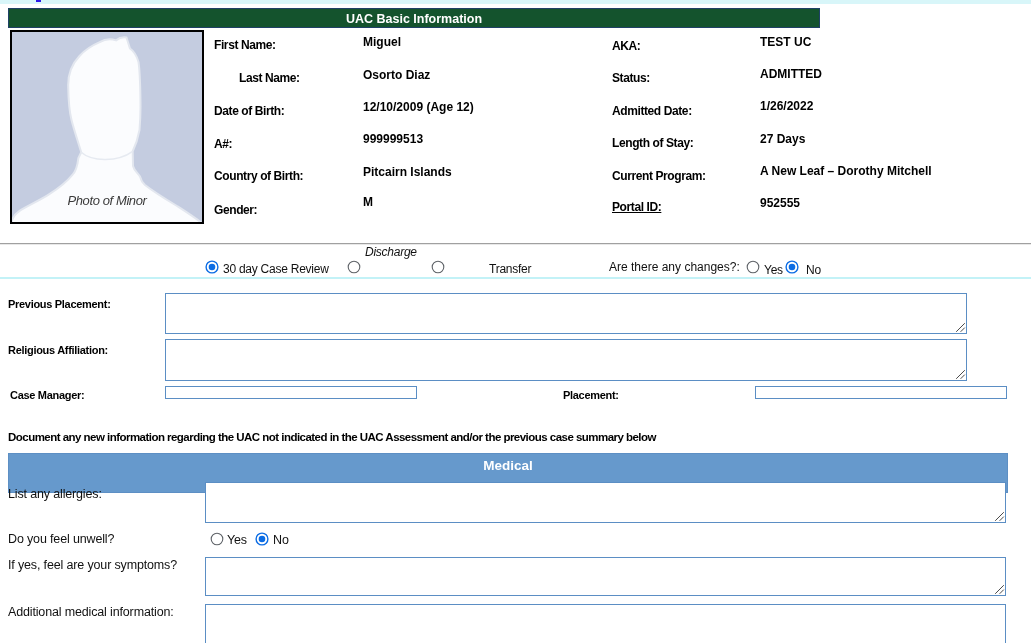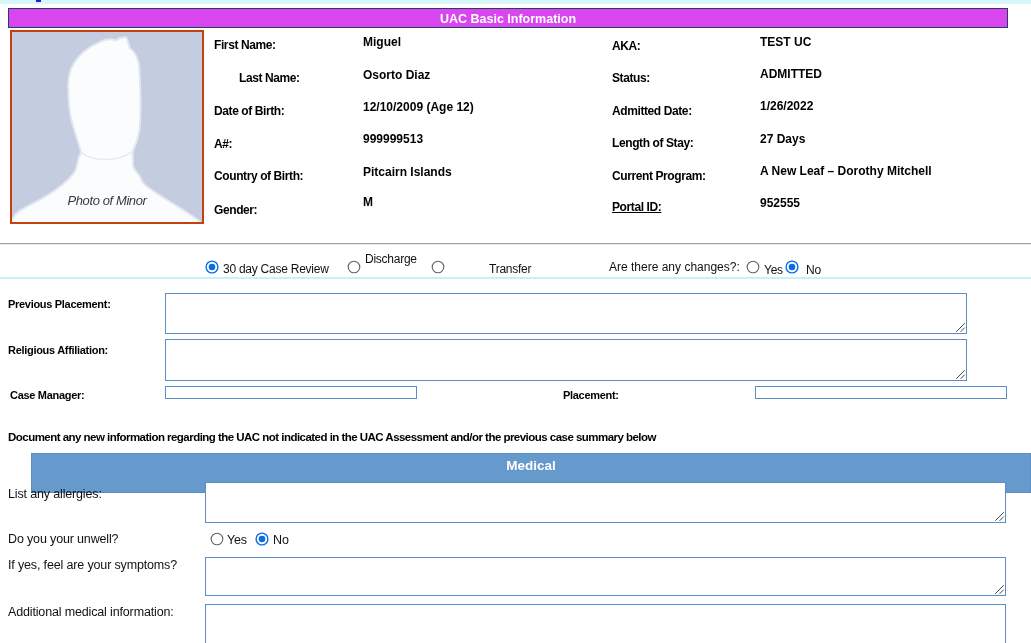"UAC Basic Information" div.abs { background: #d946ef -> #14532d; width: 1000px -> 812px }
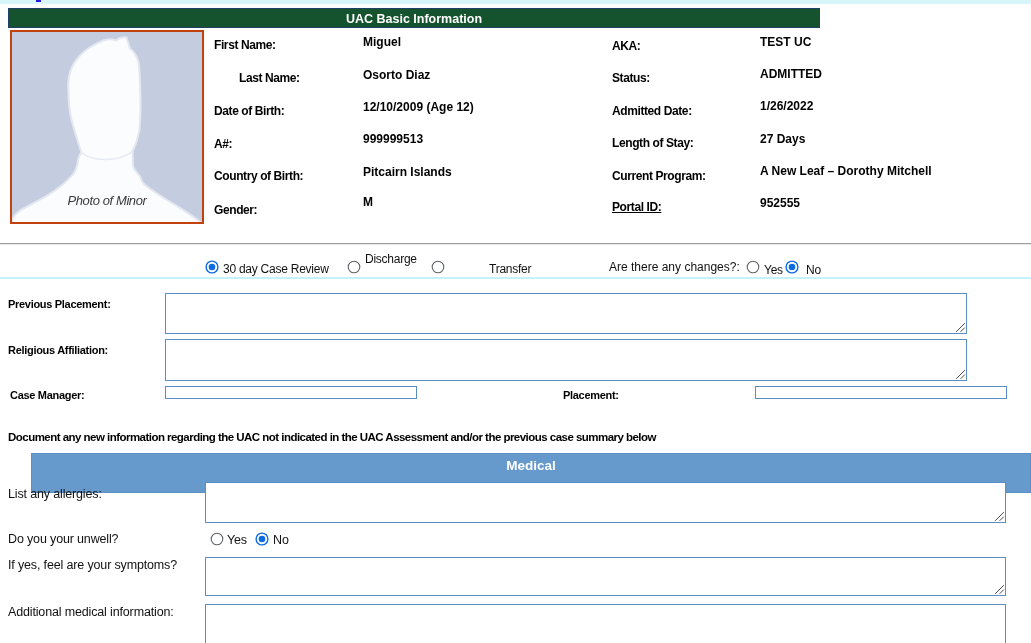"Photo of Minor" div.abs { border: 2px solid #c2410c -> 2px solid #000000 }
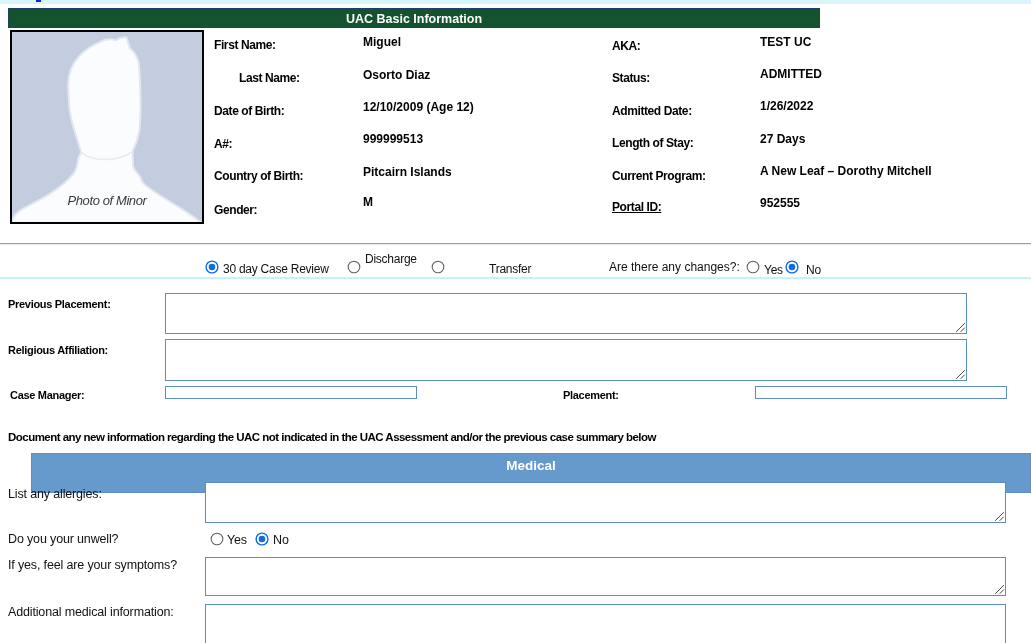"Discharge" div.rlab { font-style: none -> italic; top: 252px -> 245px }
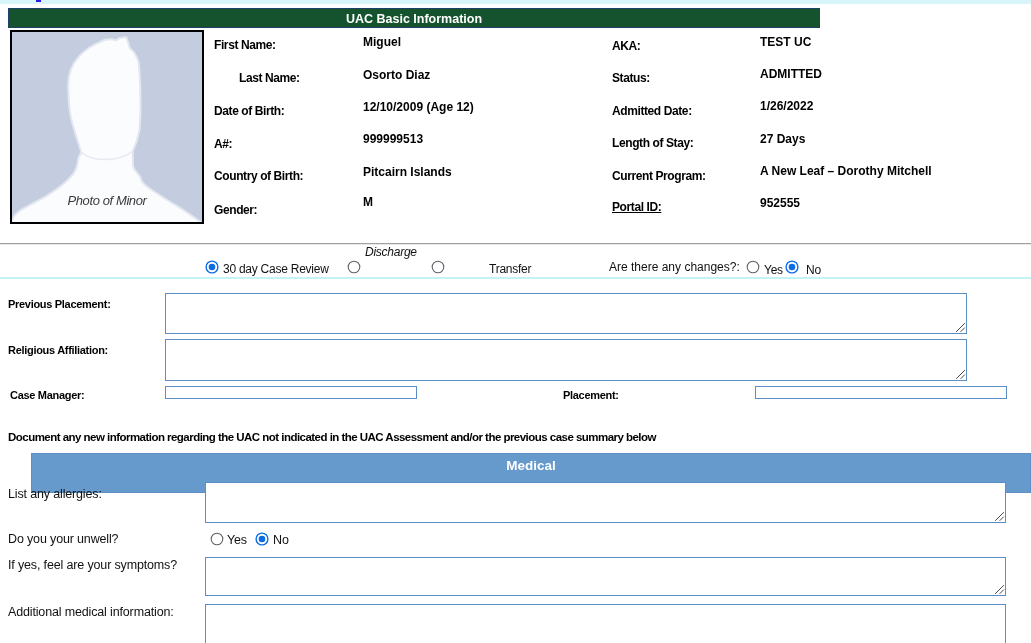"Medical" div.abs { margin-left: 23px -> none }
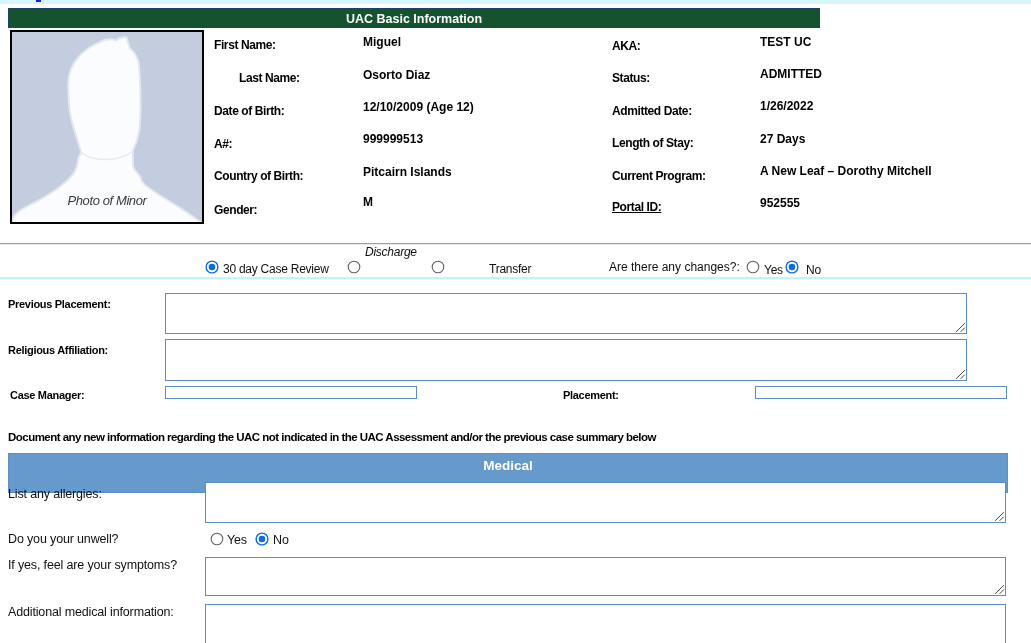"Do you your unwell?" div.mlab { text: your -> feel }
